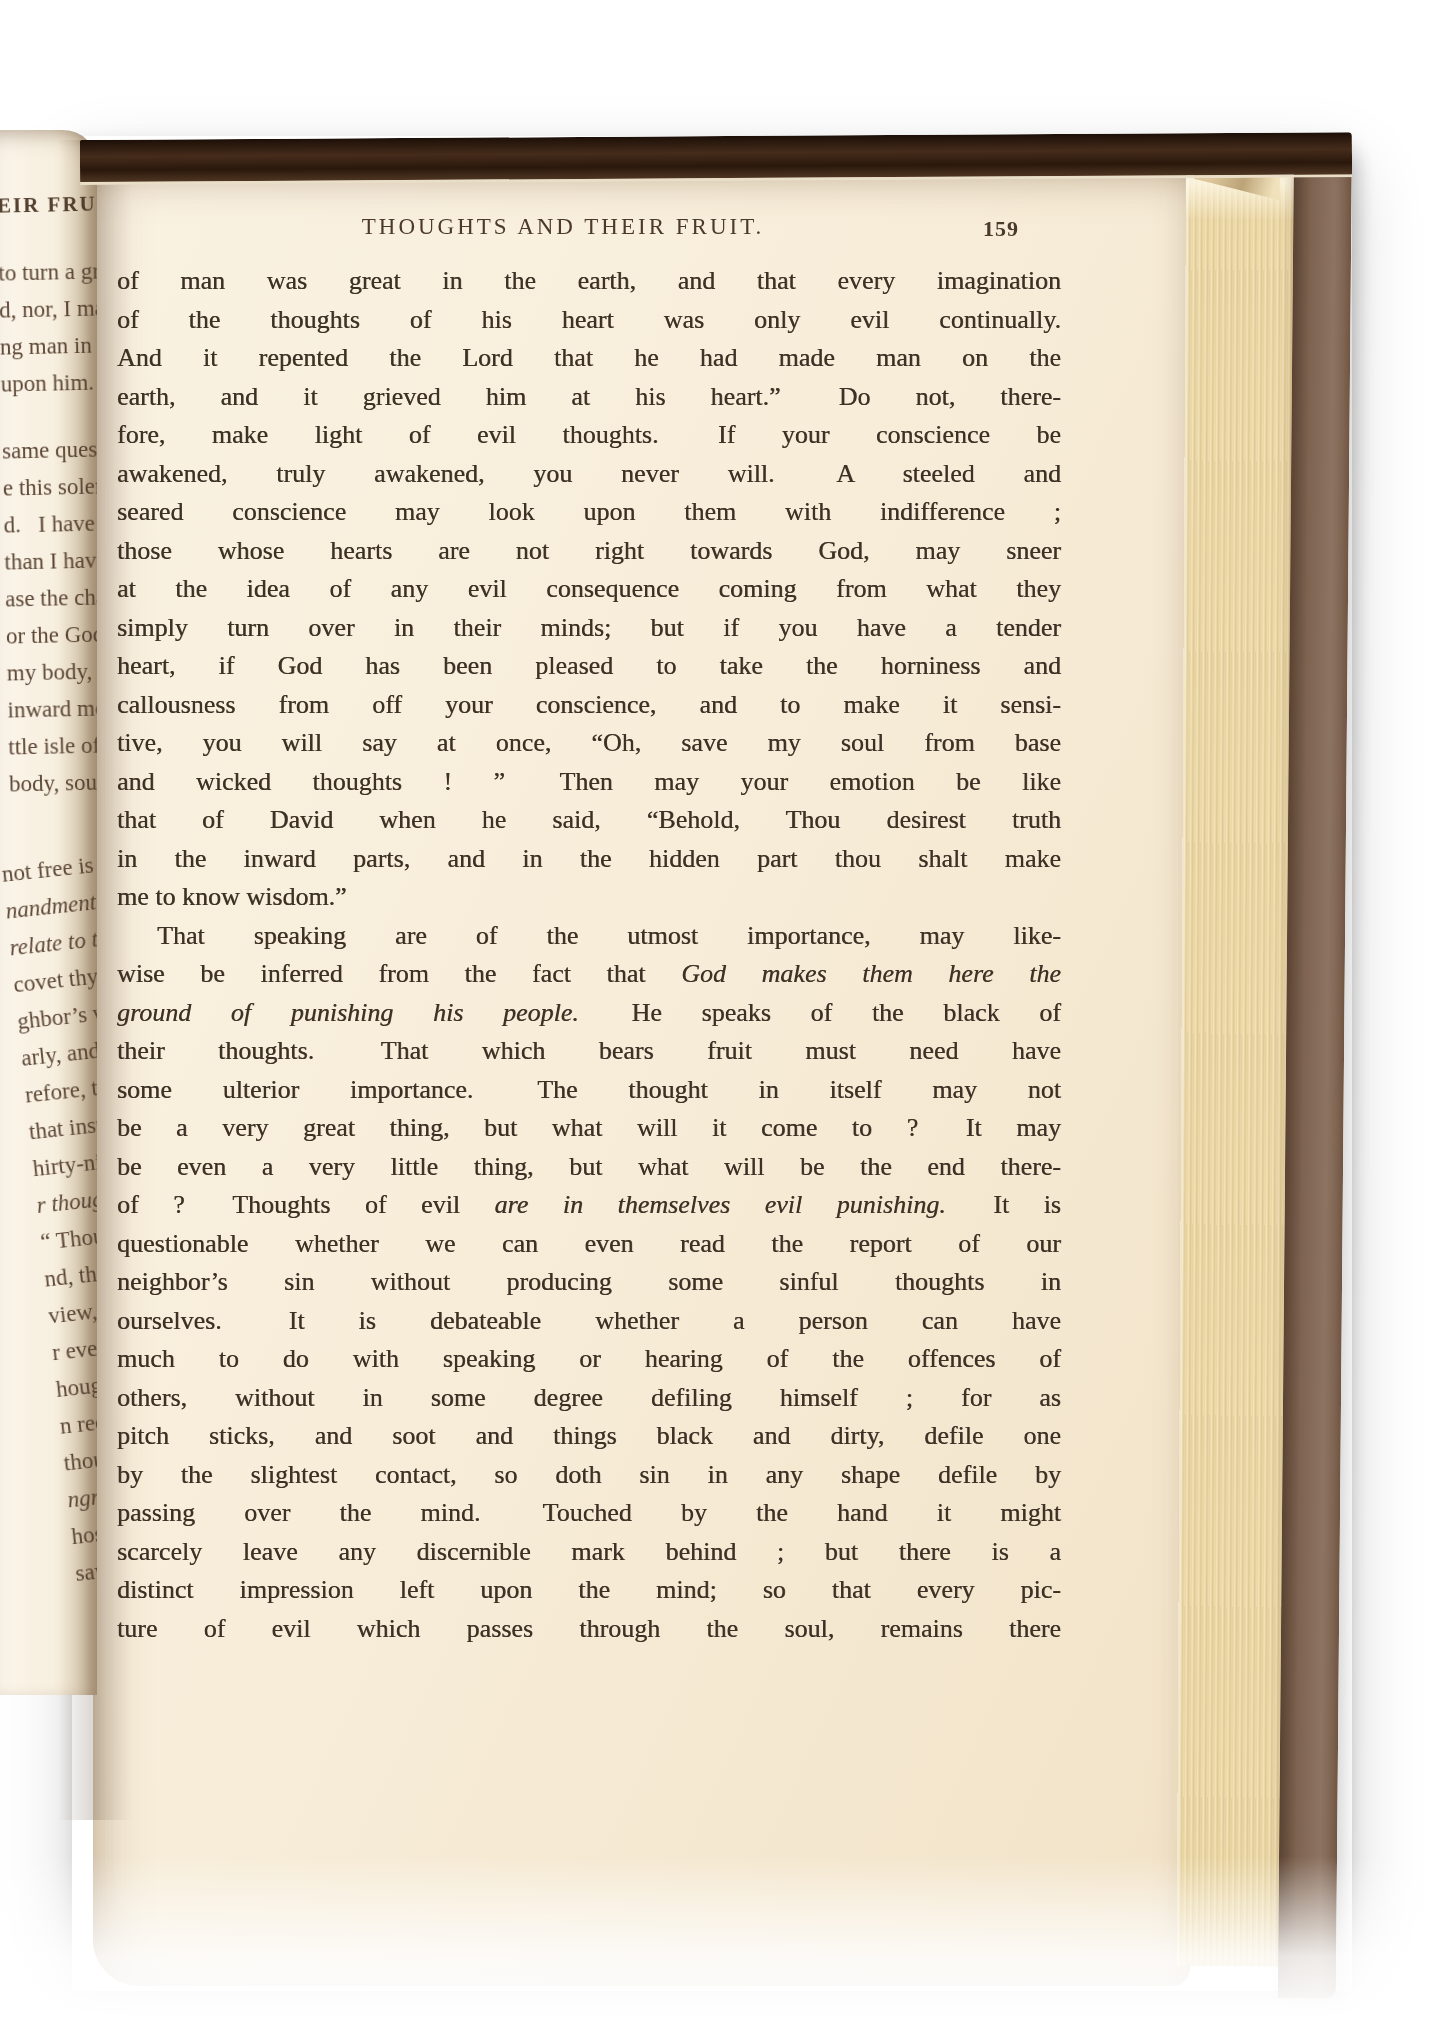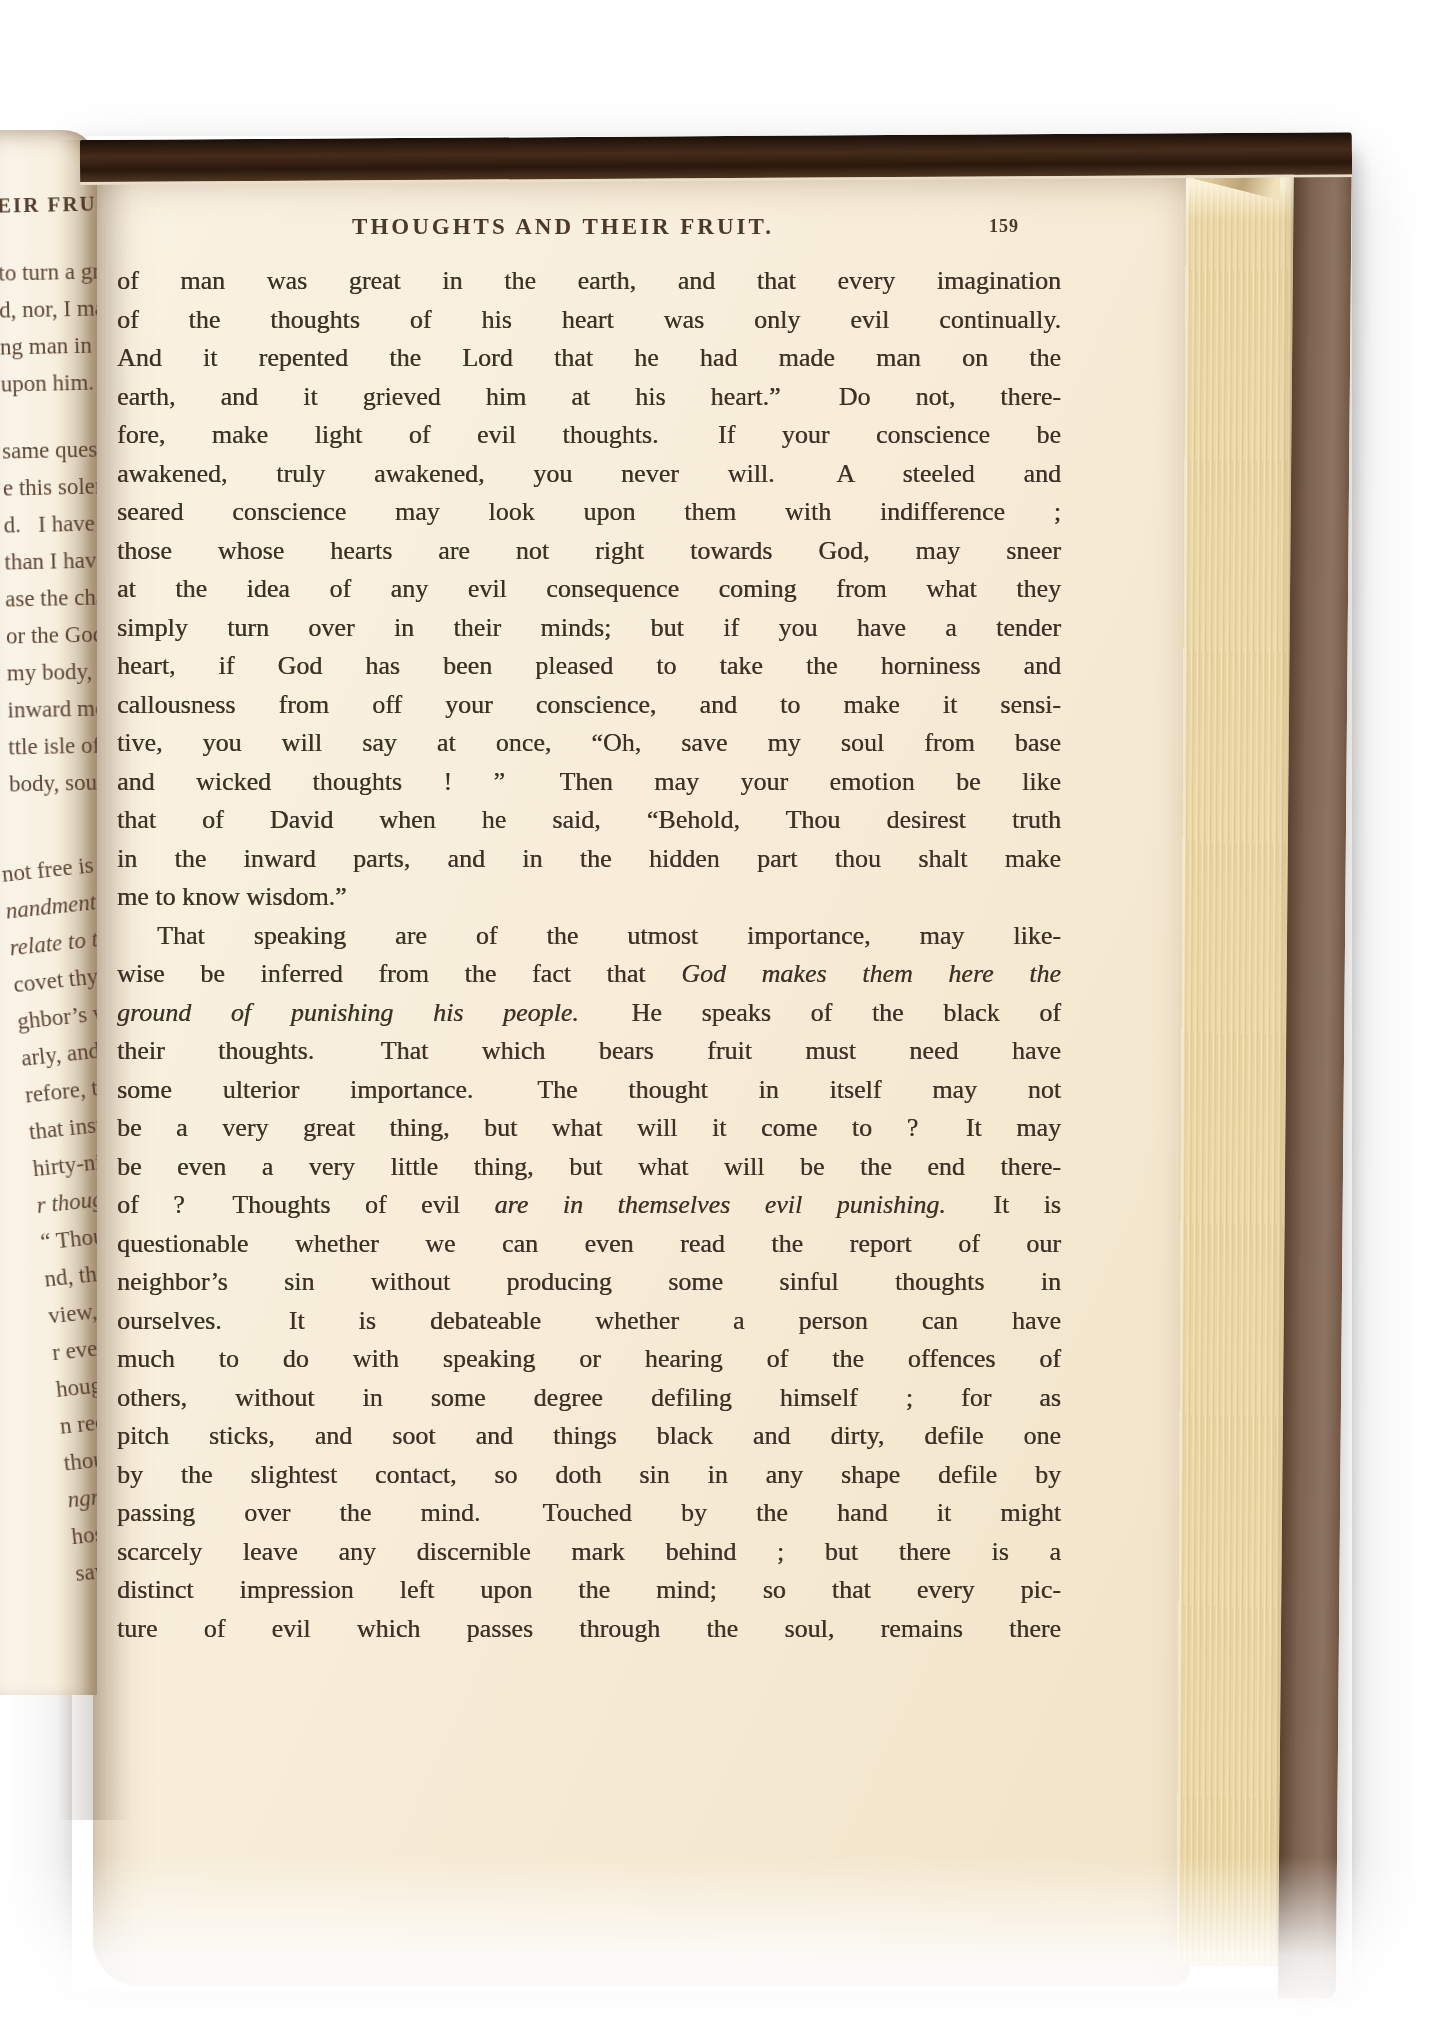"THOUGHTS AND THEIR FRUIT." .running-title { font-weight: bold -> normal }
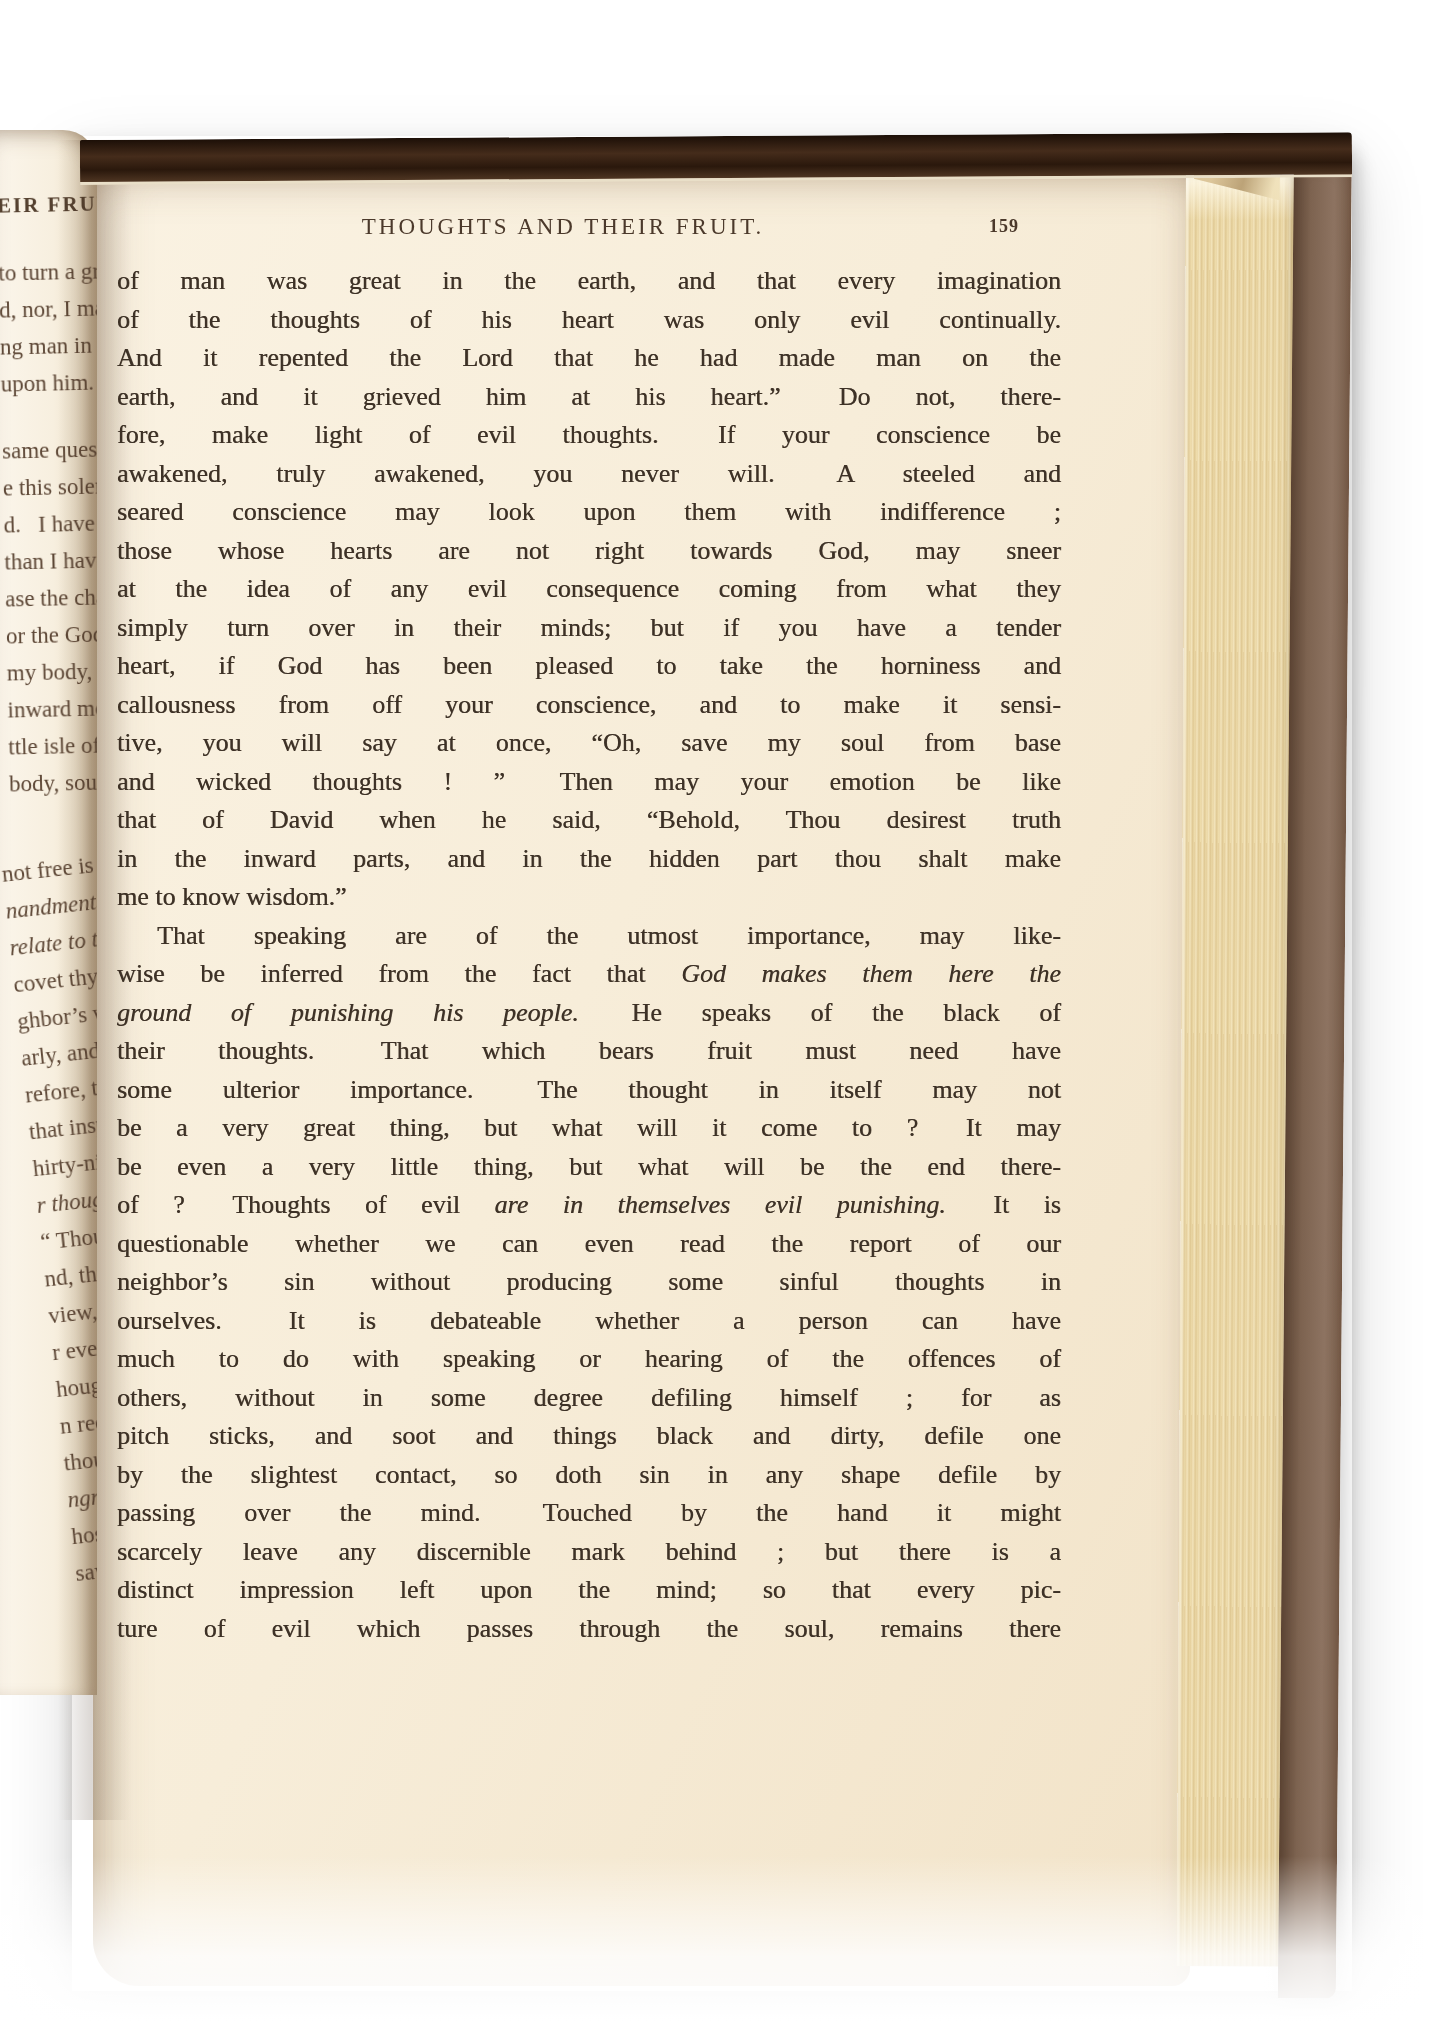"159" .folio { font-size: 18px -> 22px }
